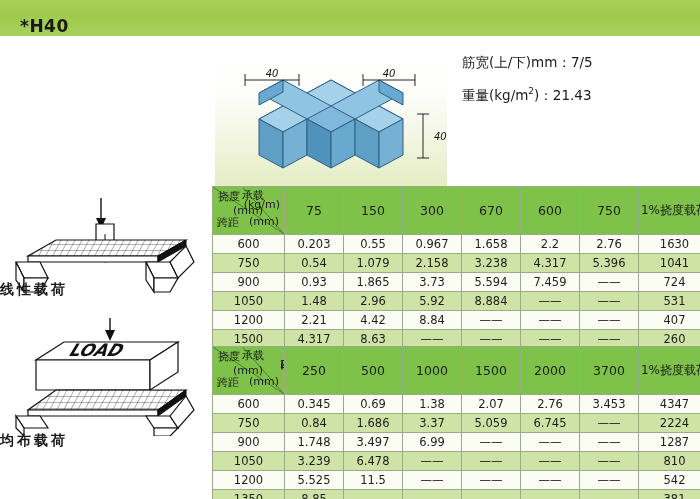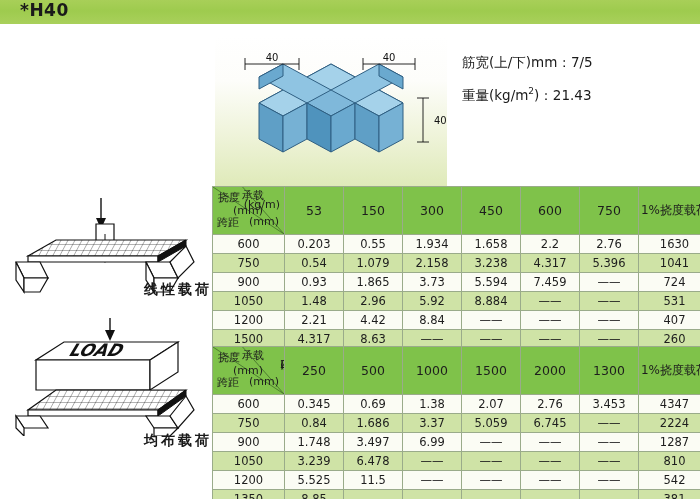"*H40" .title-band { align-items: flex-start -> flex-end; height: 24px -> 36px }
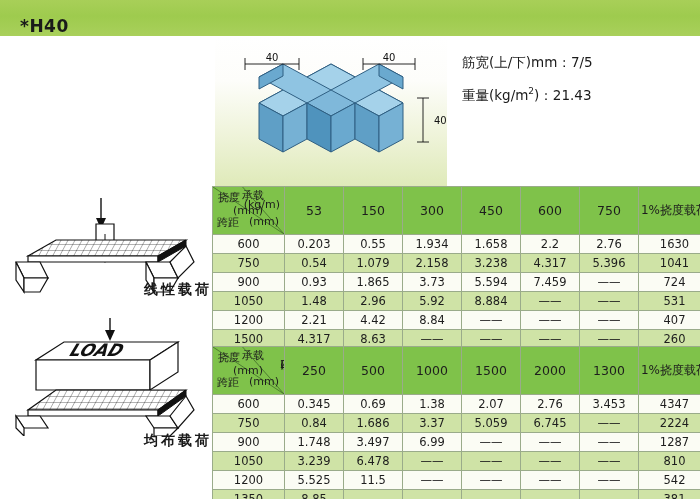"40" .grating-panel { font-style: none -> italic; top: 36px -> 52px }
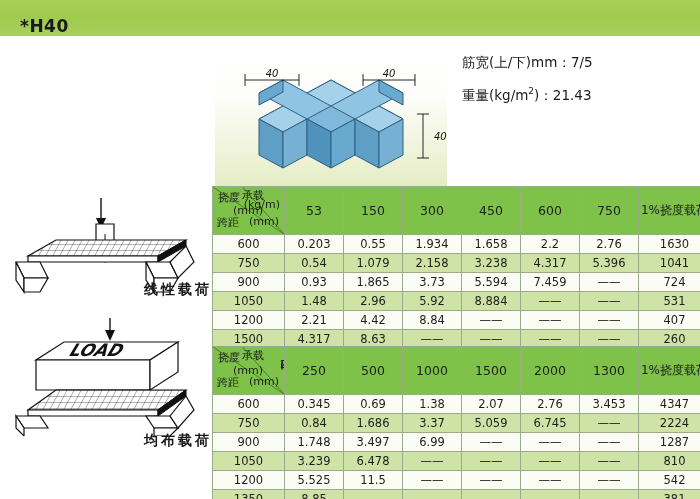"挠度" .cn-a { font-family: none -> Liberation Mono, monospace }
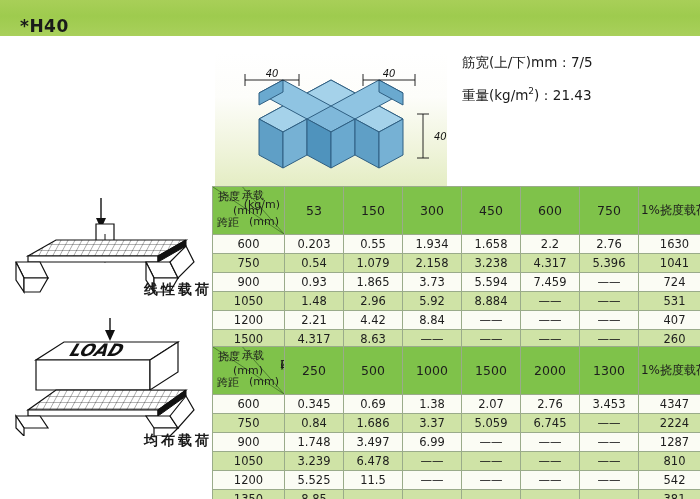"53" th { text: 53 -> 75 }
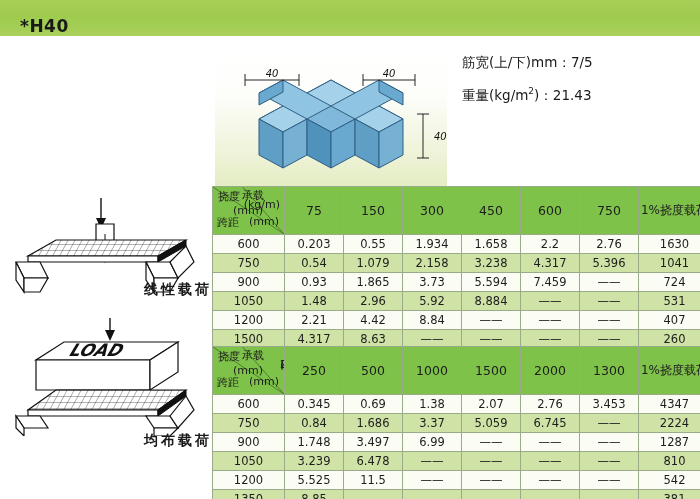"450" th { text: 450 -> 670 }
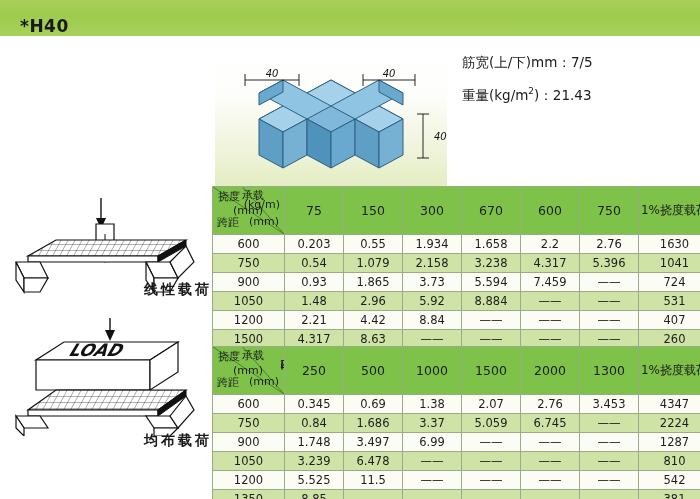"1.934" td { text: 1.934 -> 0.967 }
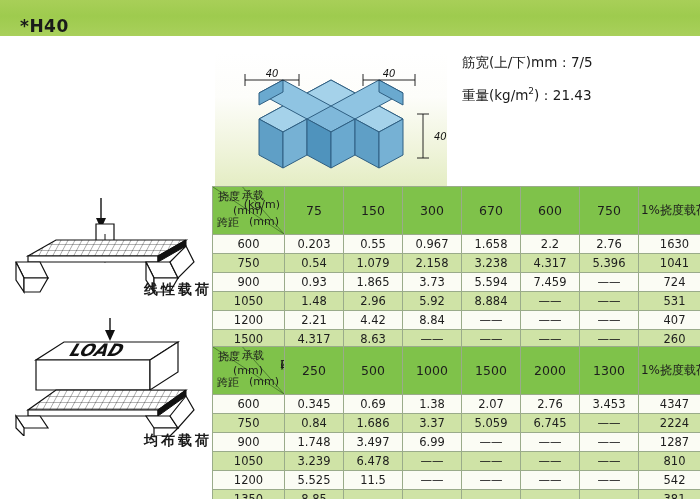"线性载荷" .fig-caption { text-align: right -> left }
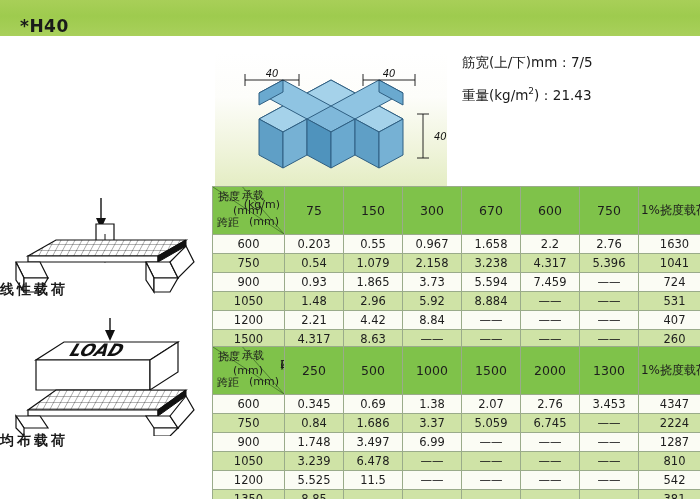"1300" th { text: 1300 -> 3700 }
